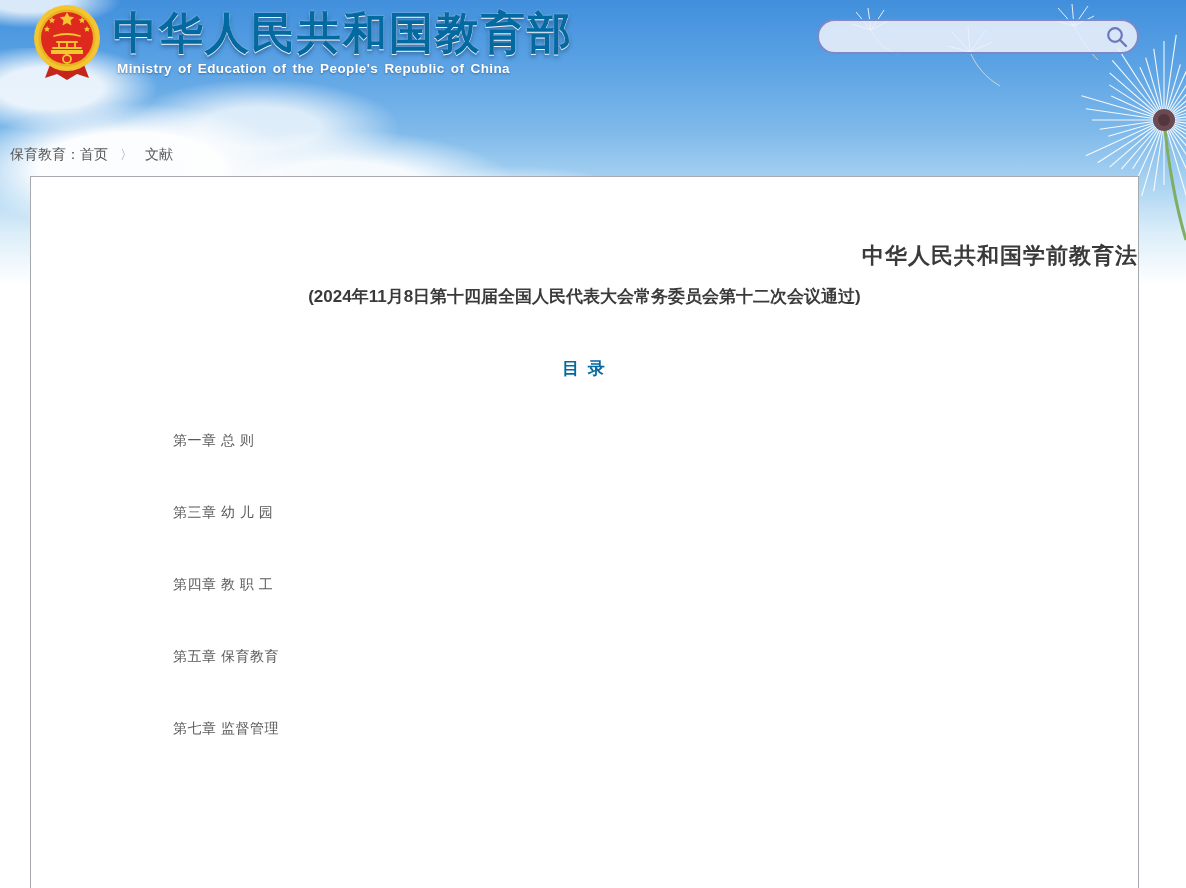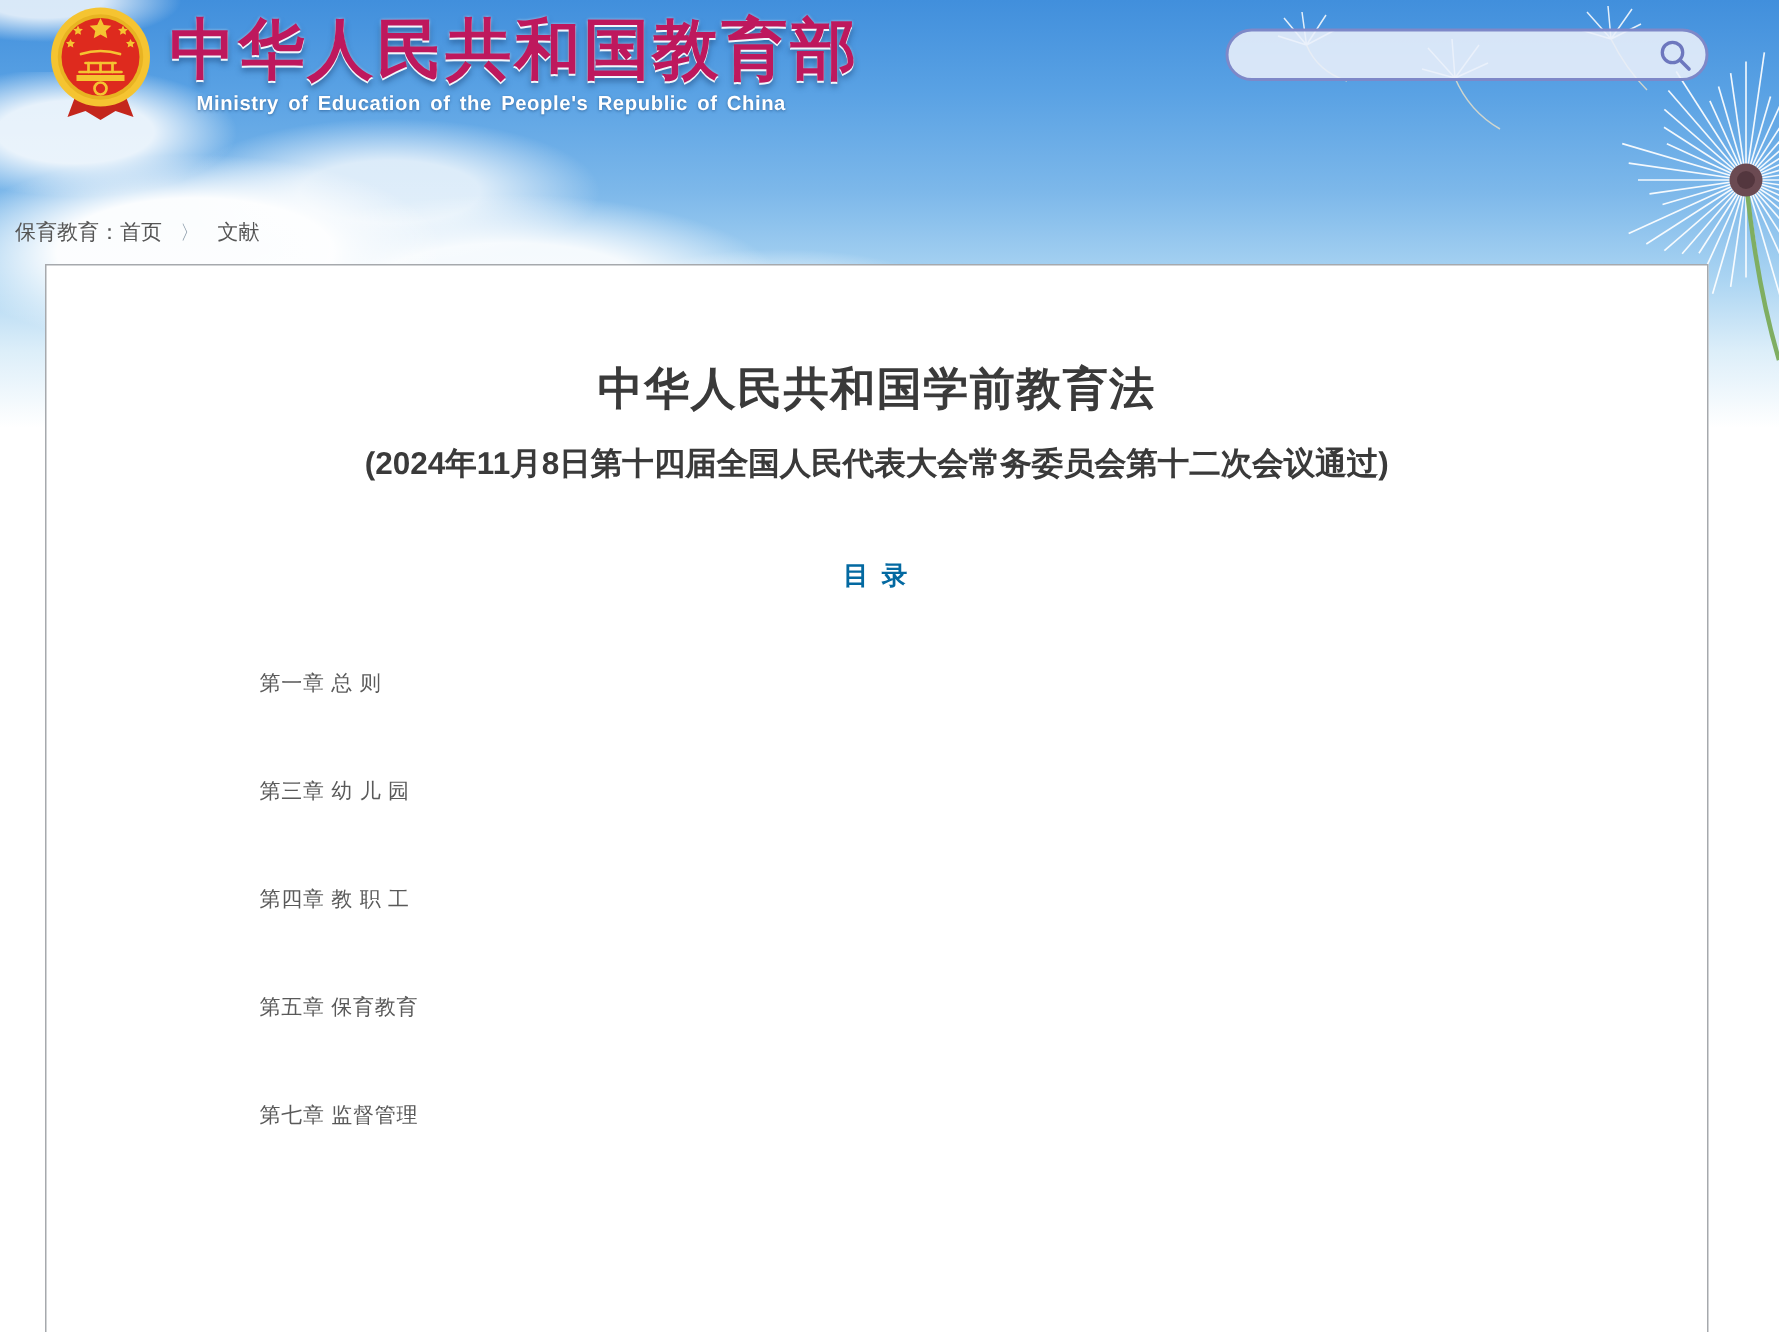"中华人民共和国教育部" .site-title { color: #be185d -> #0369a1 }
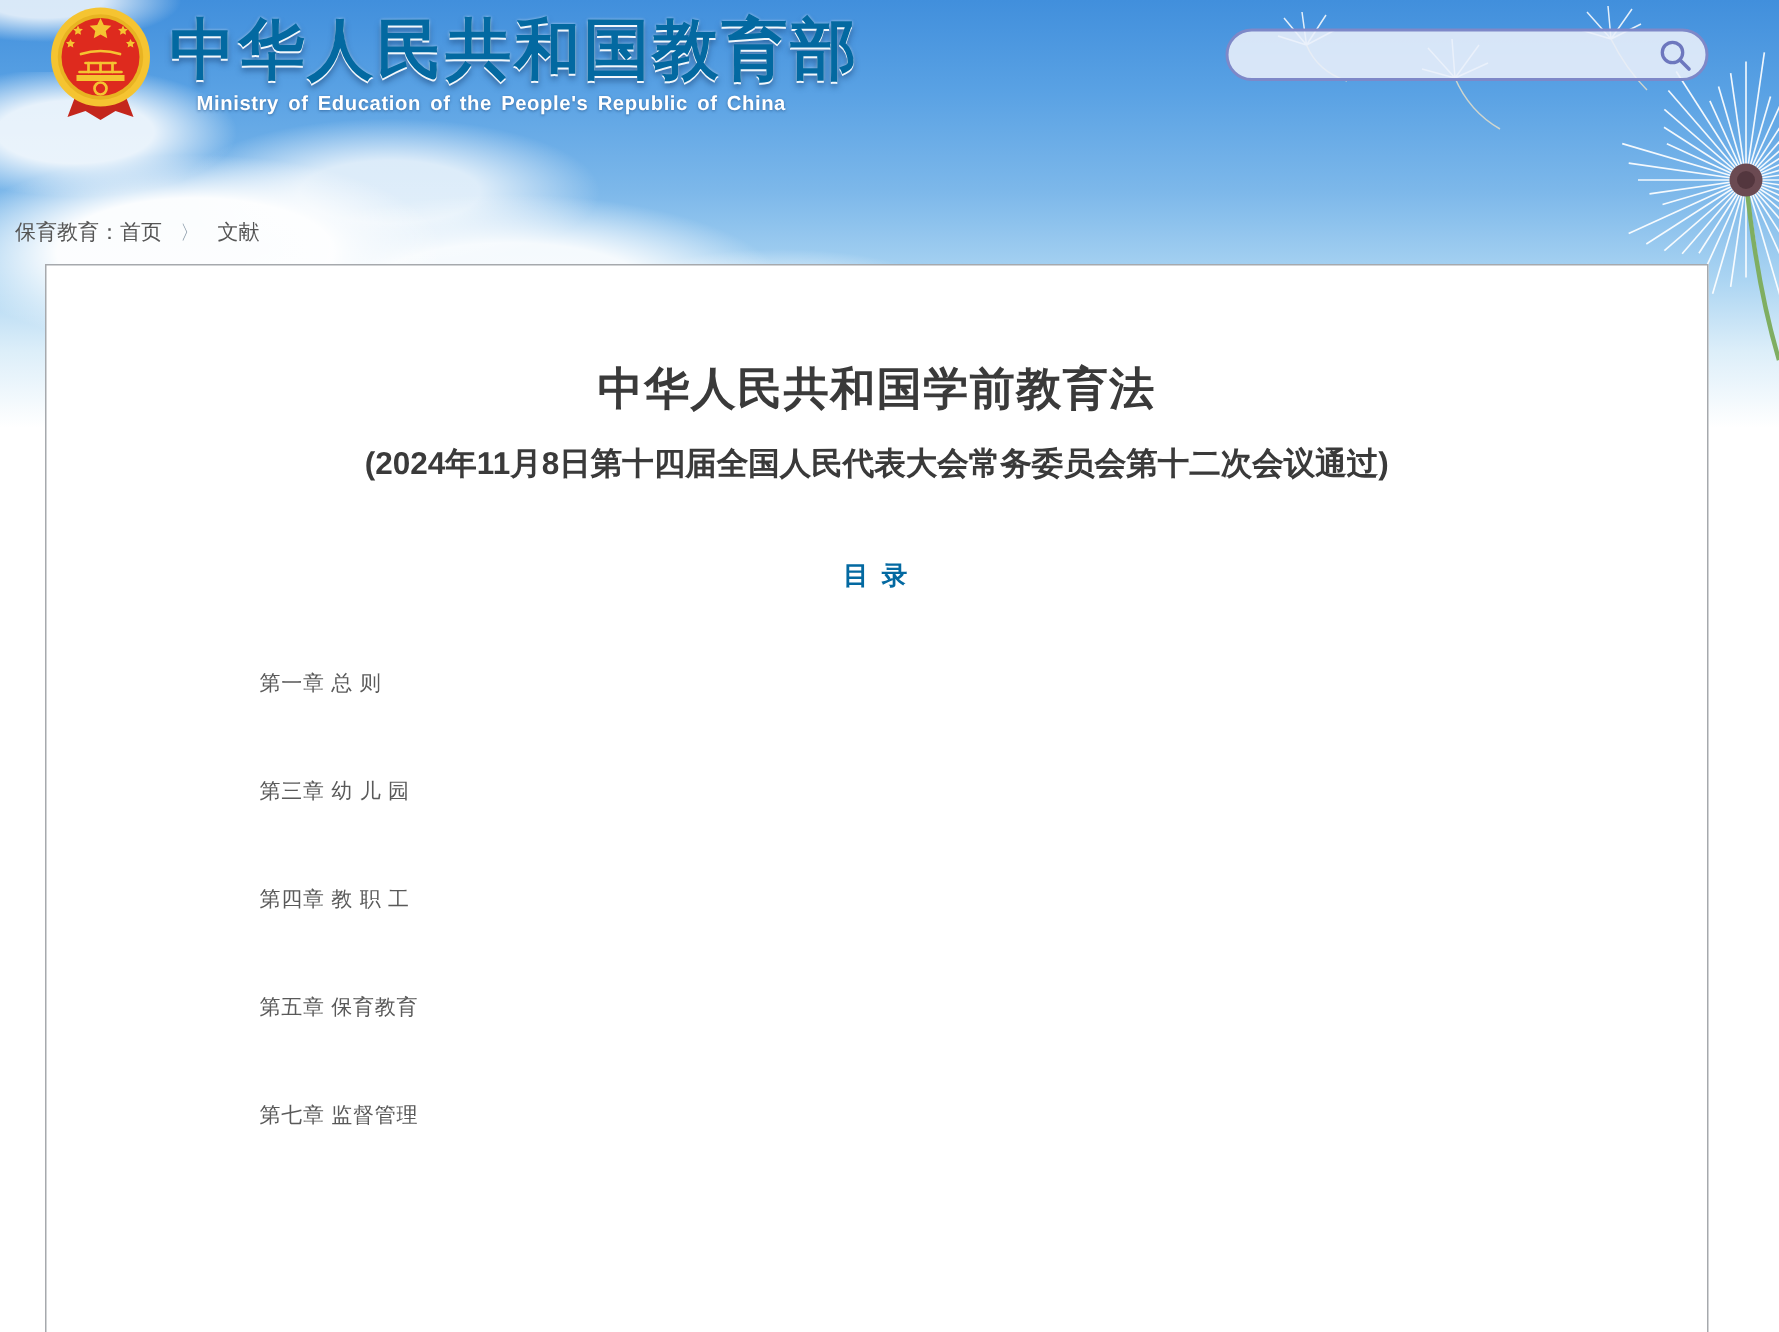"Ministry of Education of the" .site-subtitle { left: 131px -> 117px }
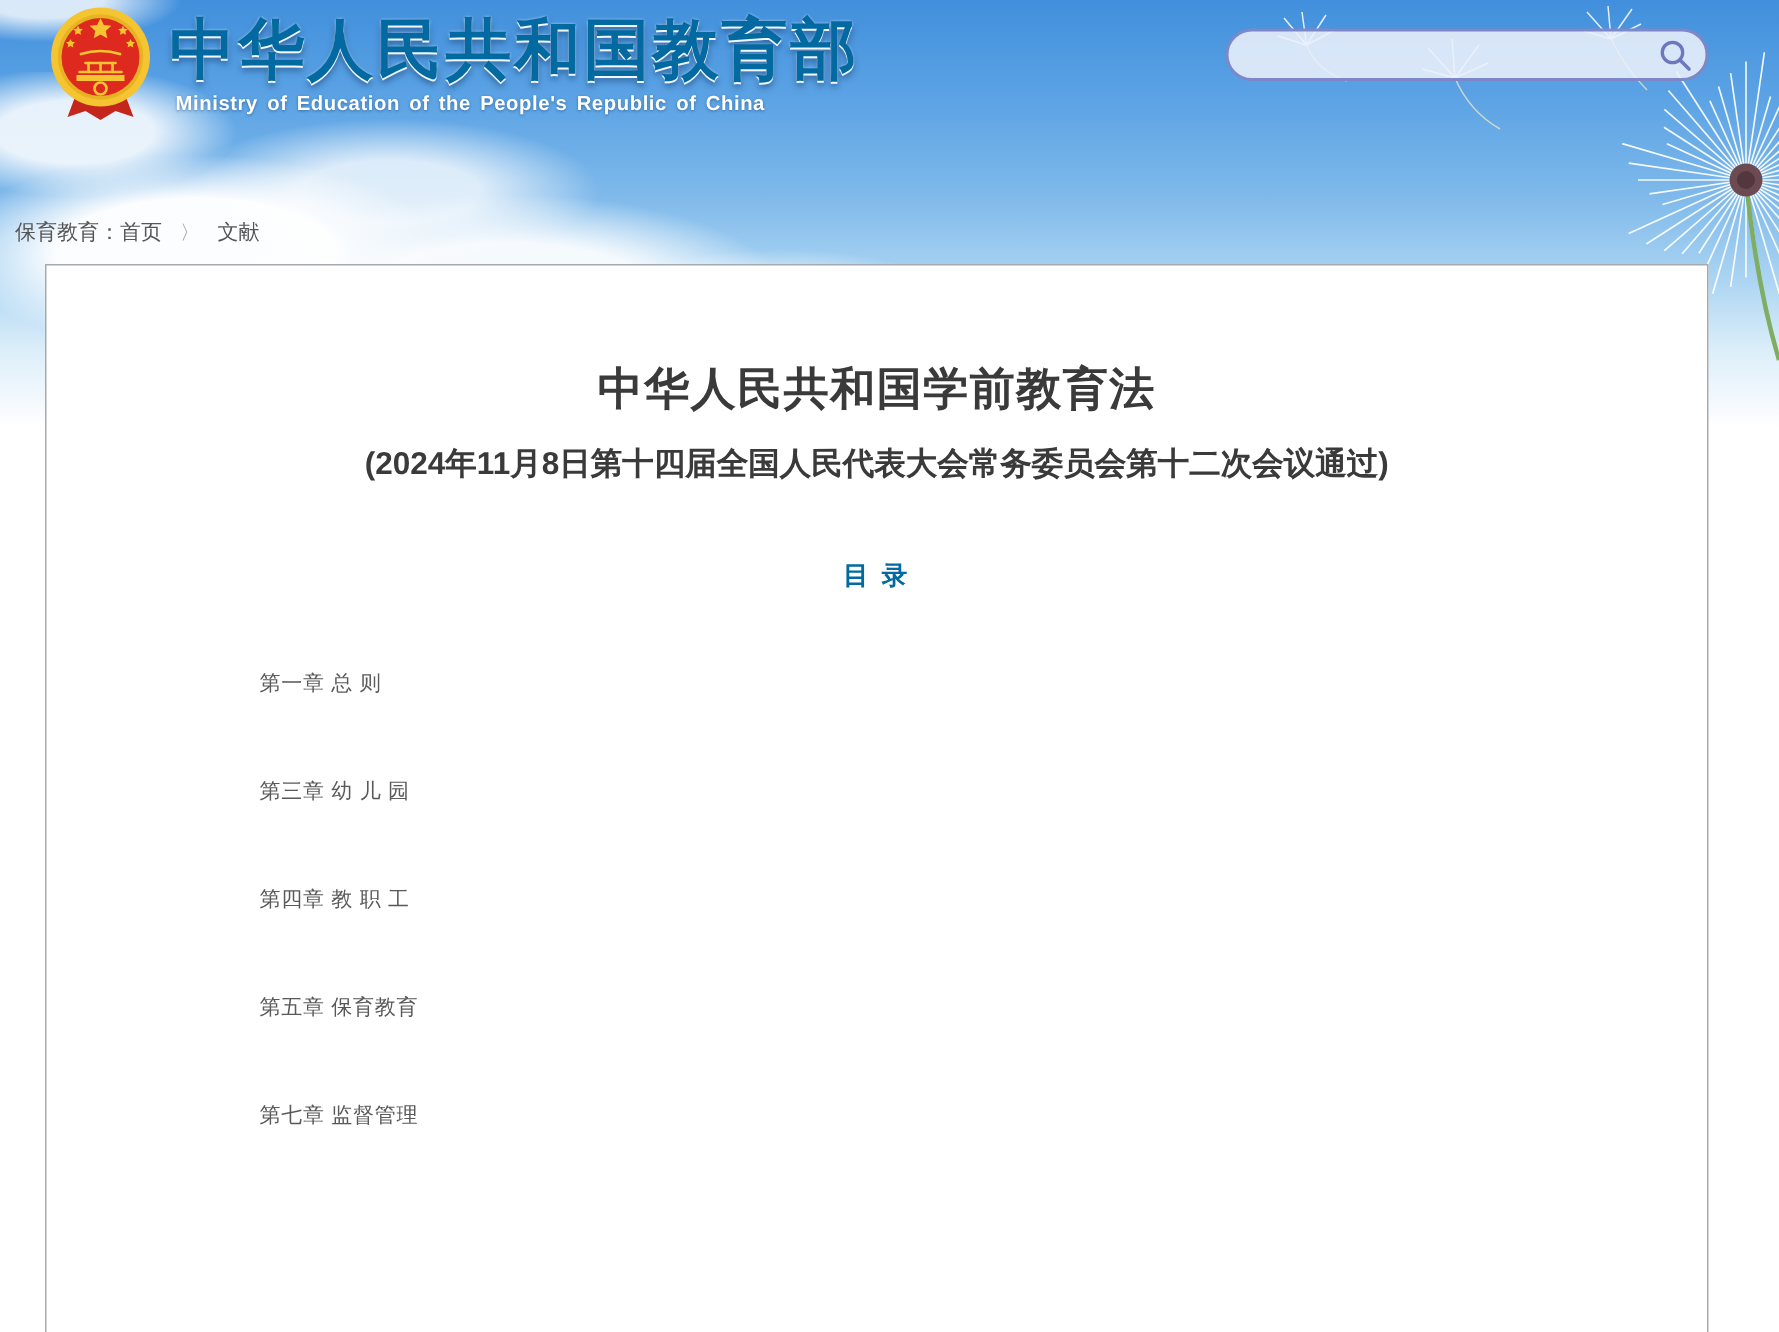"中华人民共和国学前教育法" .doc-title { font-size: 30px -> 22px; text-align: center -> right }
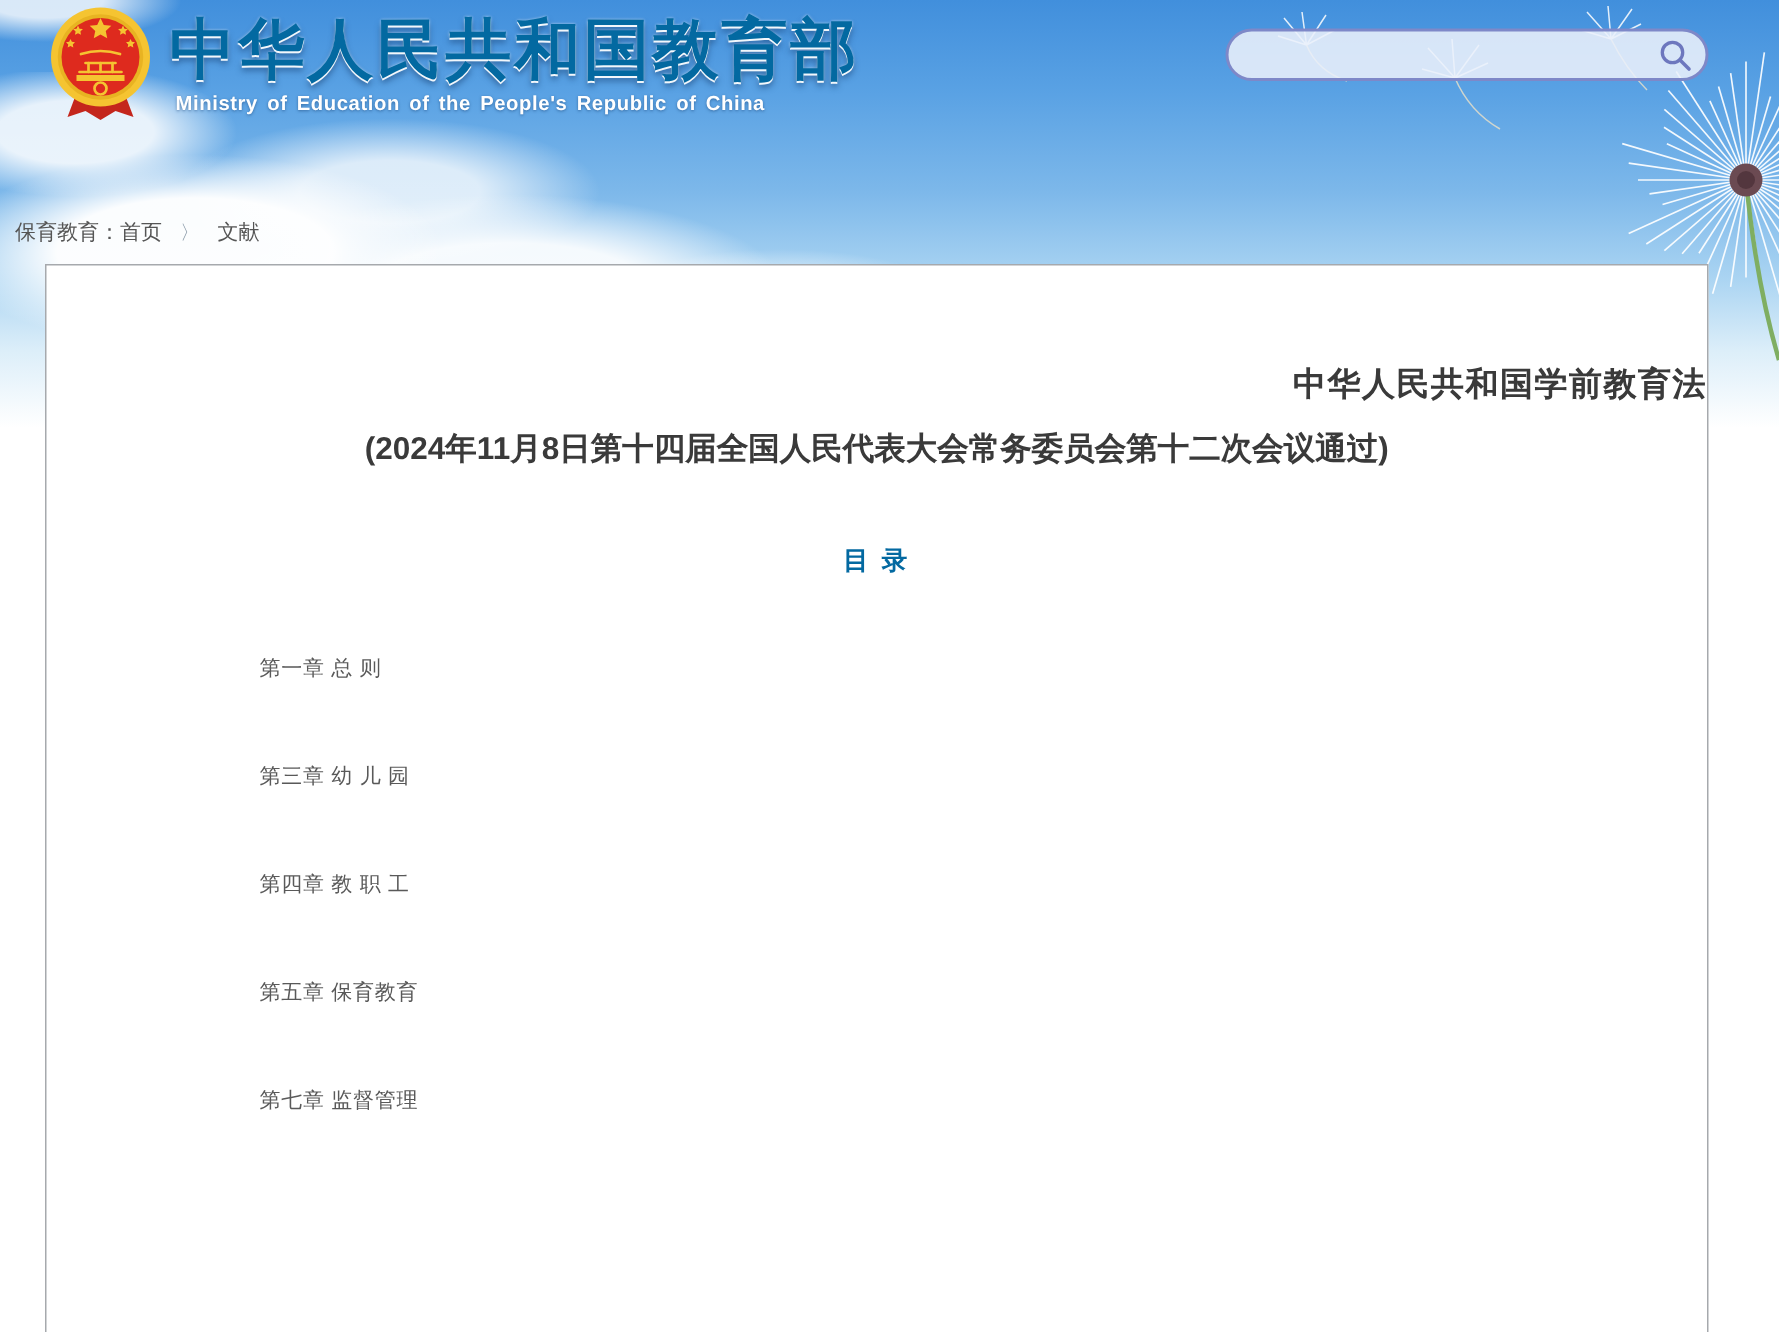"(2024年11月8日第十四届全国人民代表大会常务委员会第十二次会议通过)" .doc-subtitle { font-size: 21px -> 17px }
